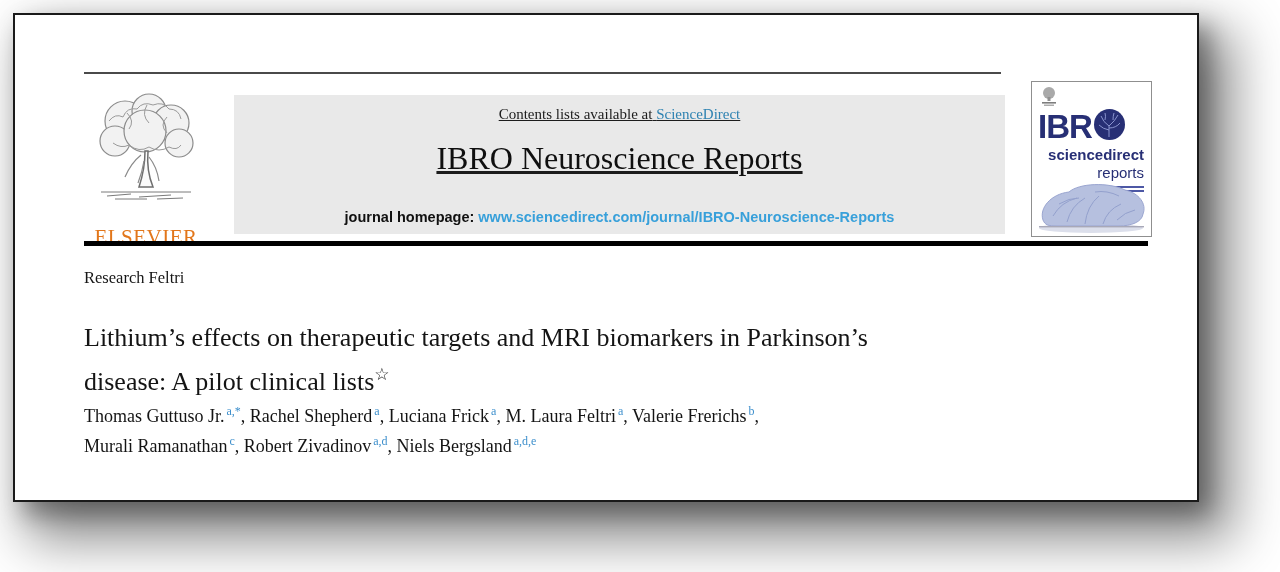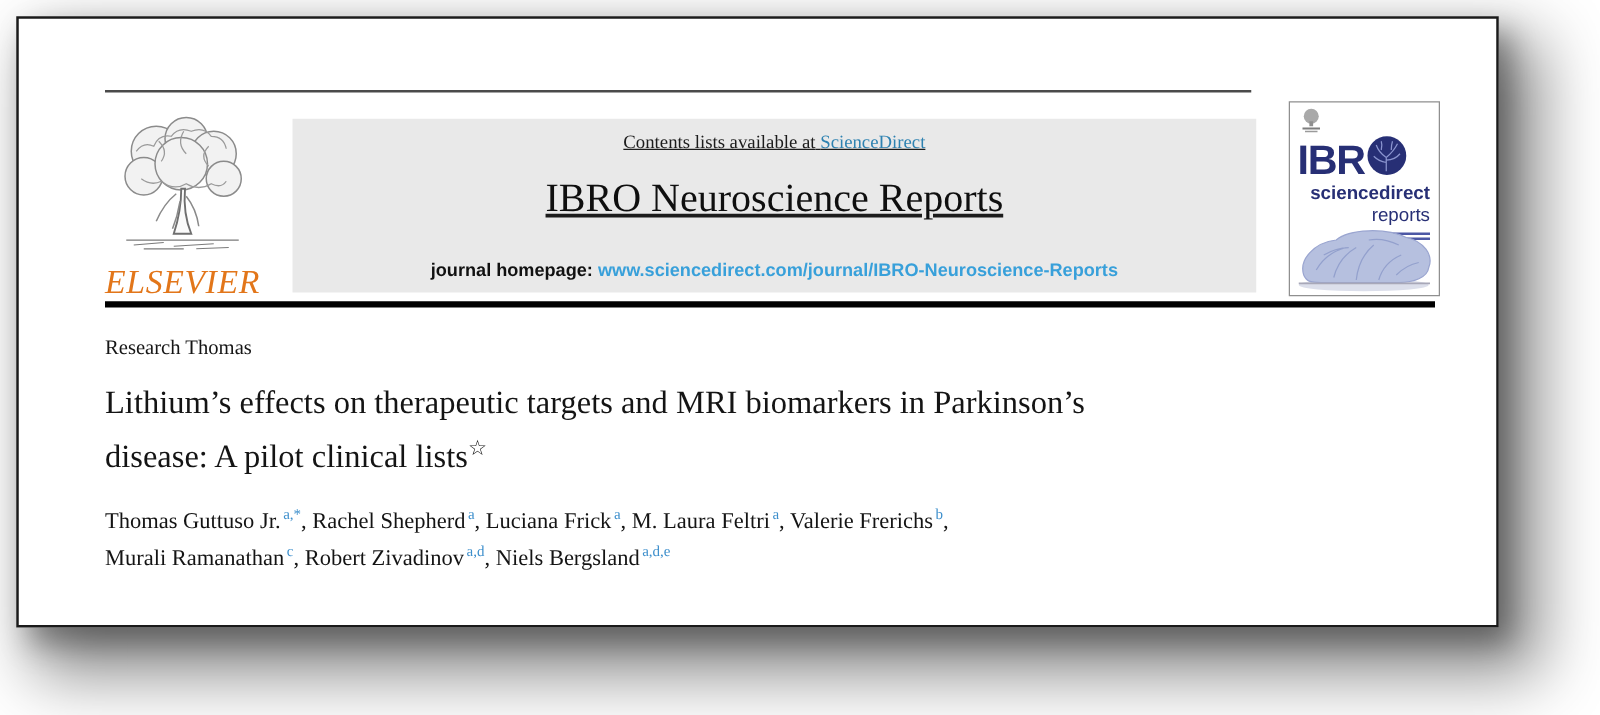"ELSEVIER" .elsevier .wordmark { font-size: 27px -> 21px; font-style: italic -> none; margin-top: 2px -> 18px }
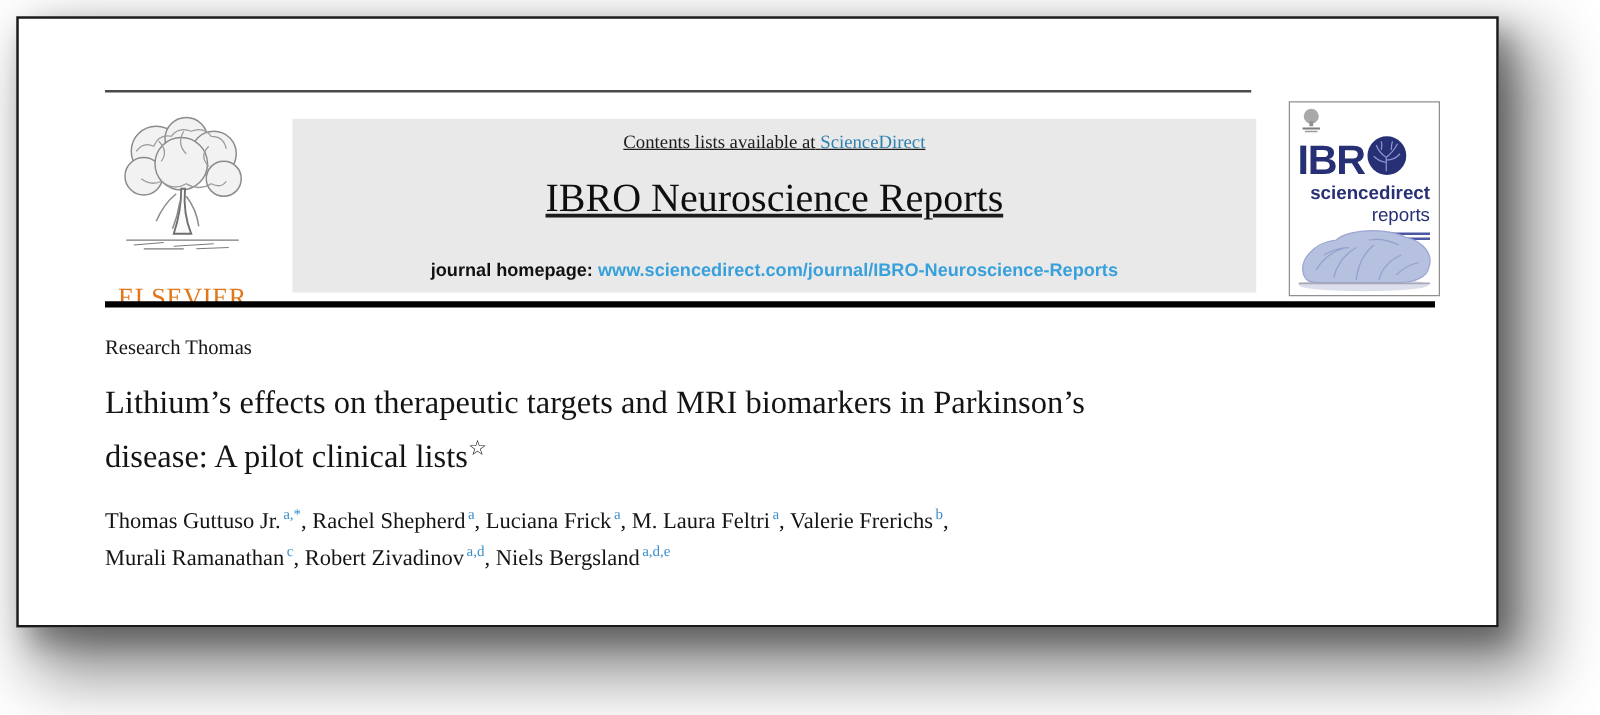"Research Thomas" div.abs { text: Thomas -> Feltri }
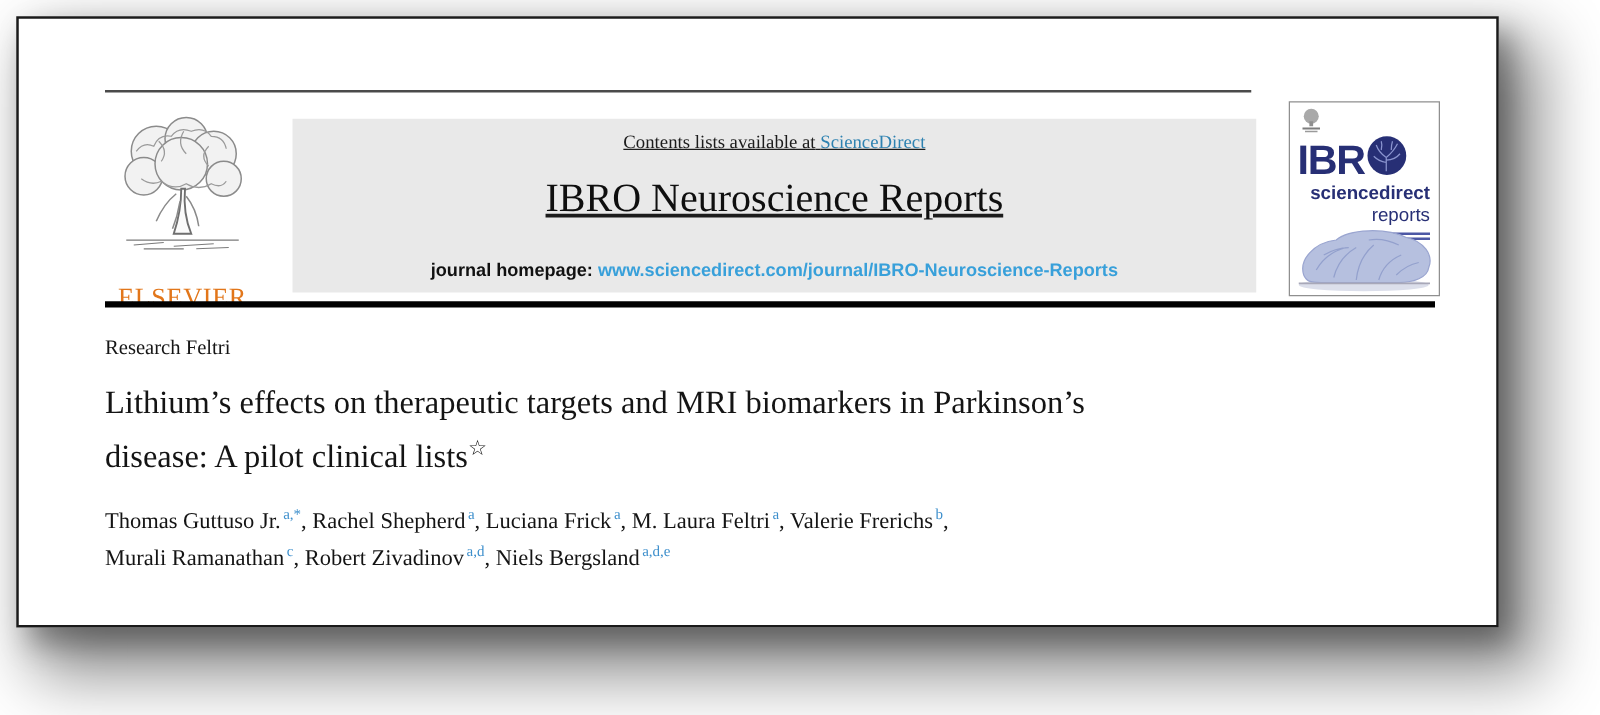"Lithium’s effects on therapeutic targets" h1.abs { margin-top: none -> 16px }
